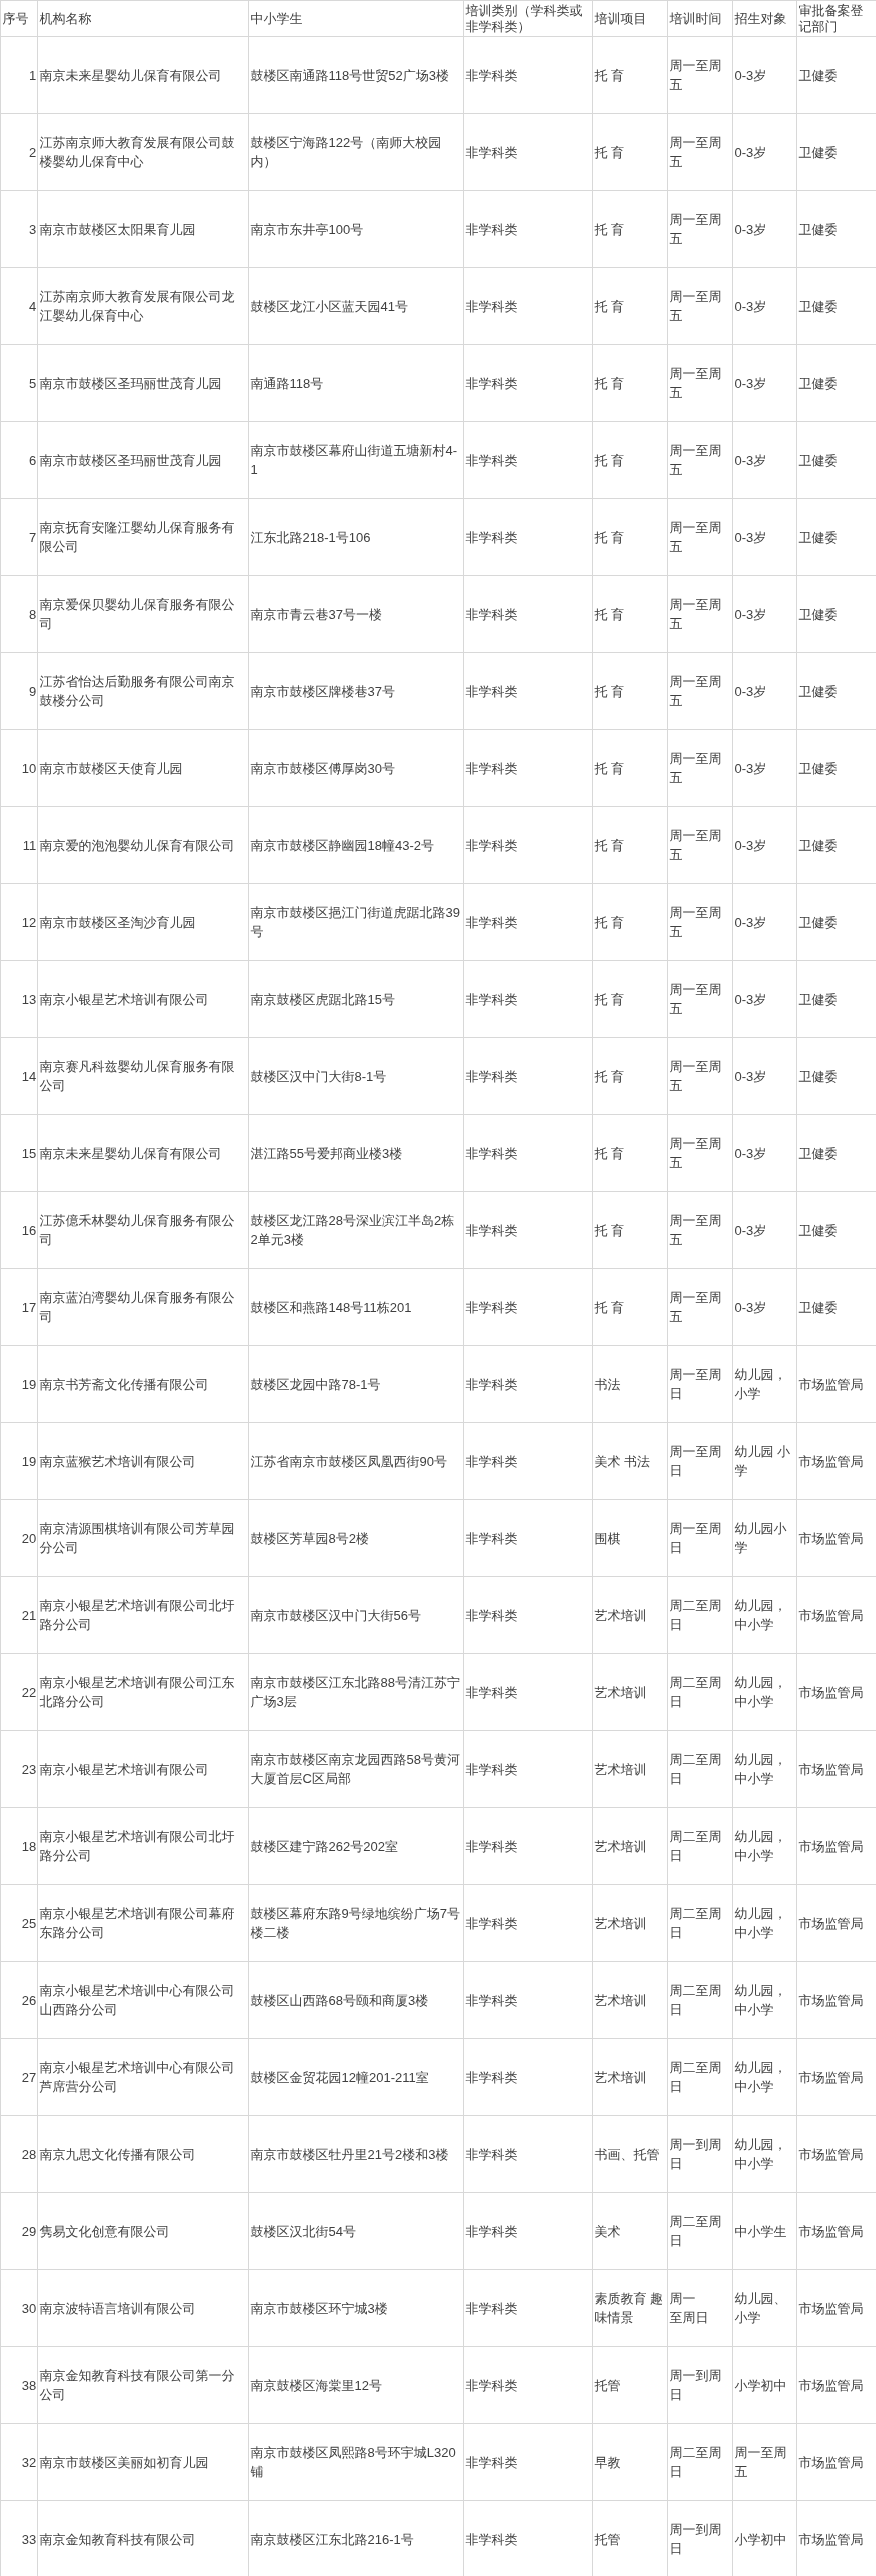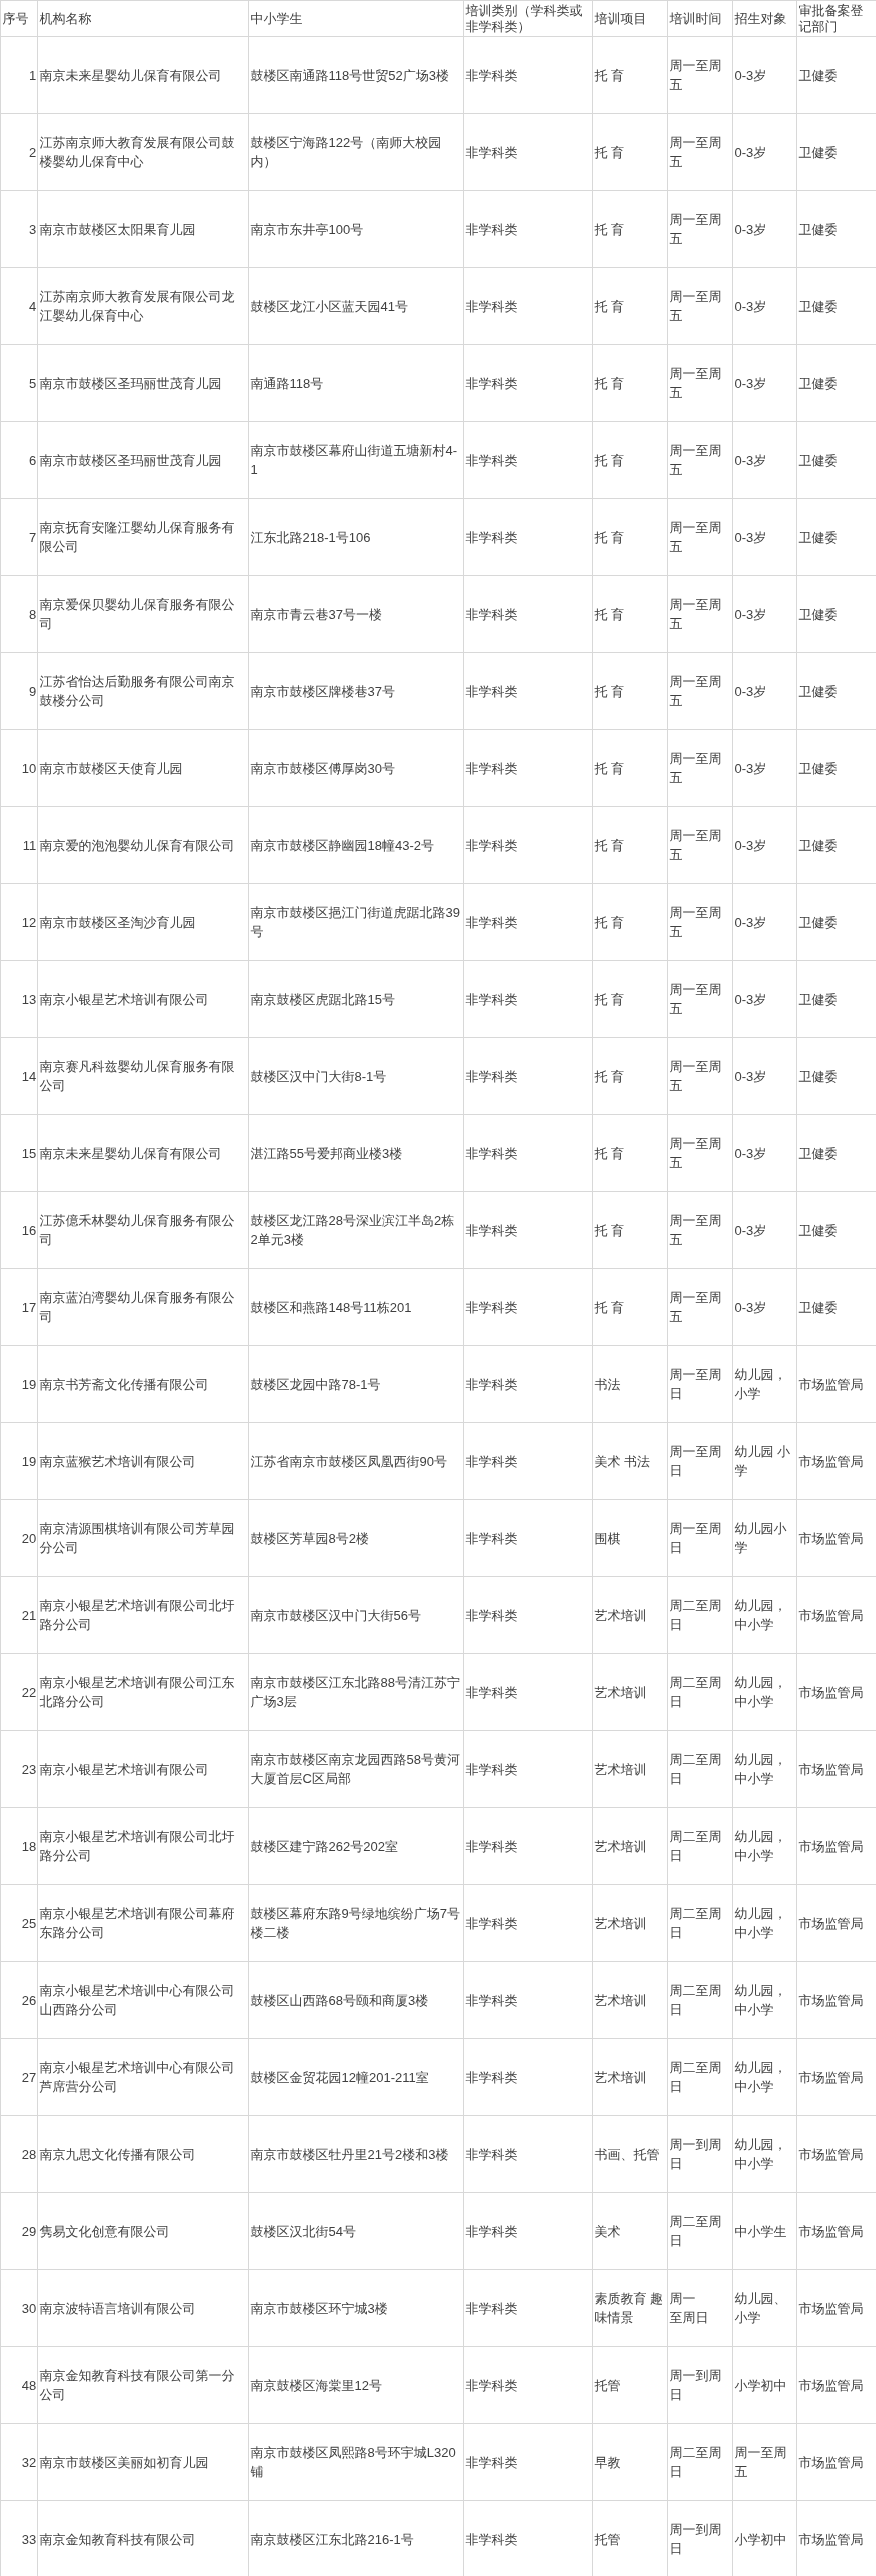"48" td.no { text: 48 -> 38 }
